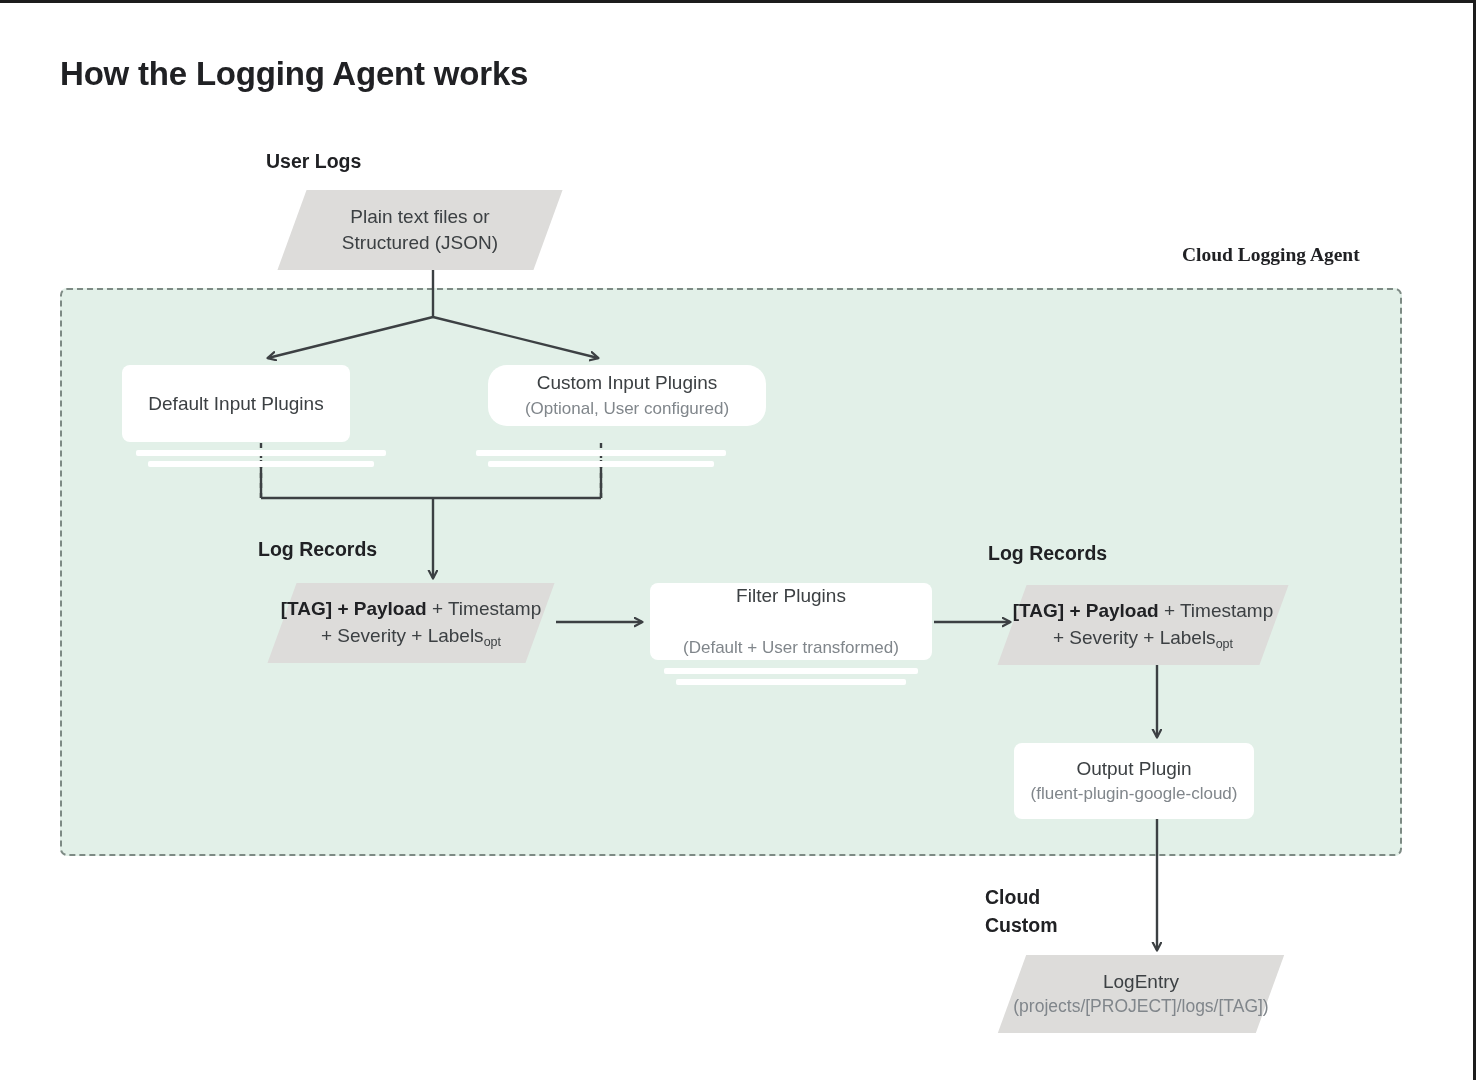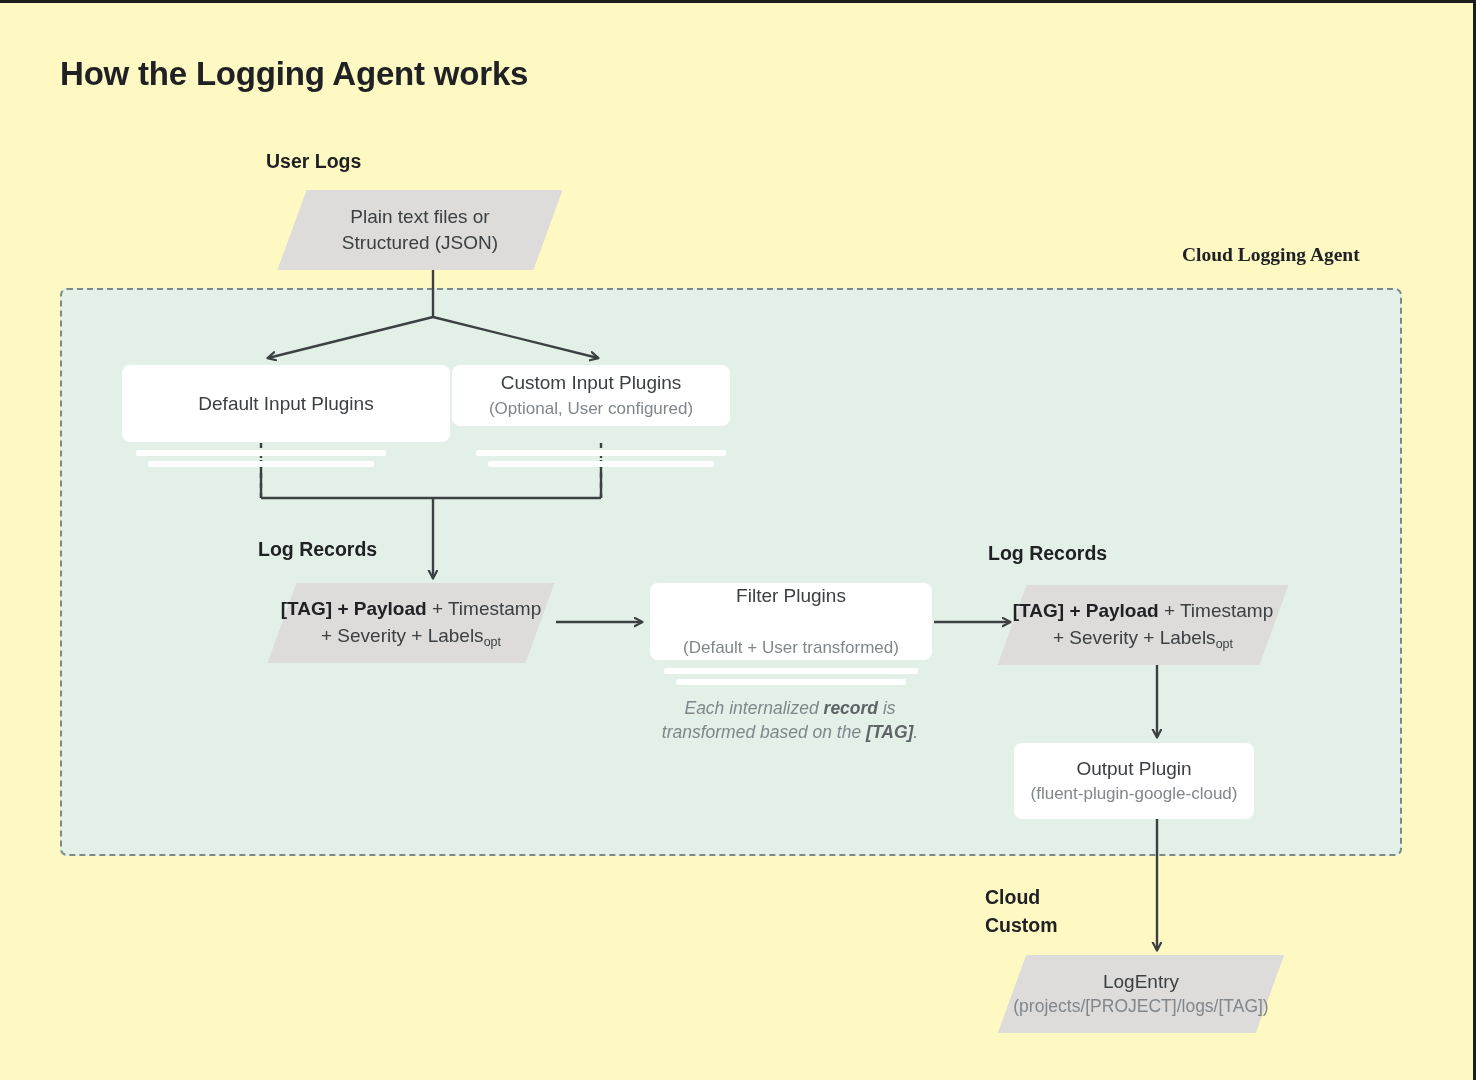"How the Logging Agent works" #canvas { background: #fef9c3 -> #ffffff }
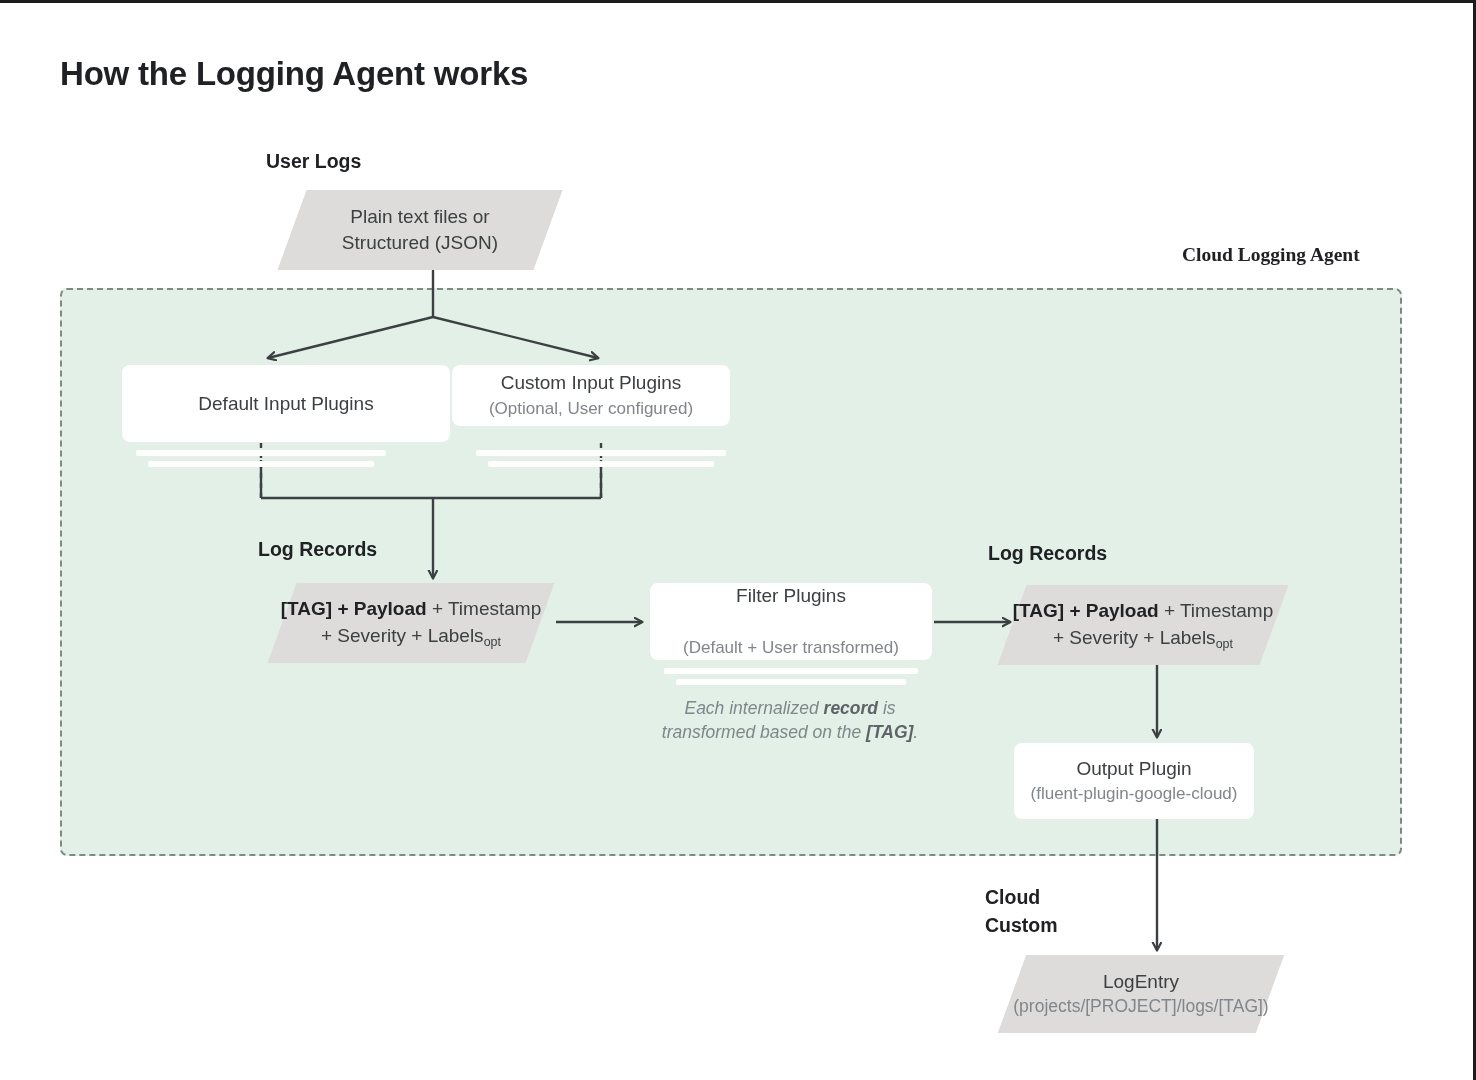"Custom Input Plugins" #card-custom-input { border-radius: none -> 19px; left: 452px -> 488px }
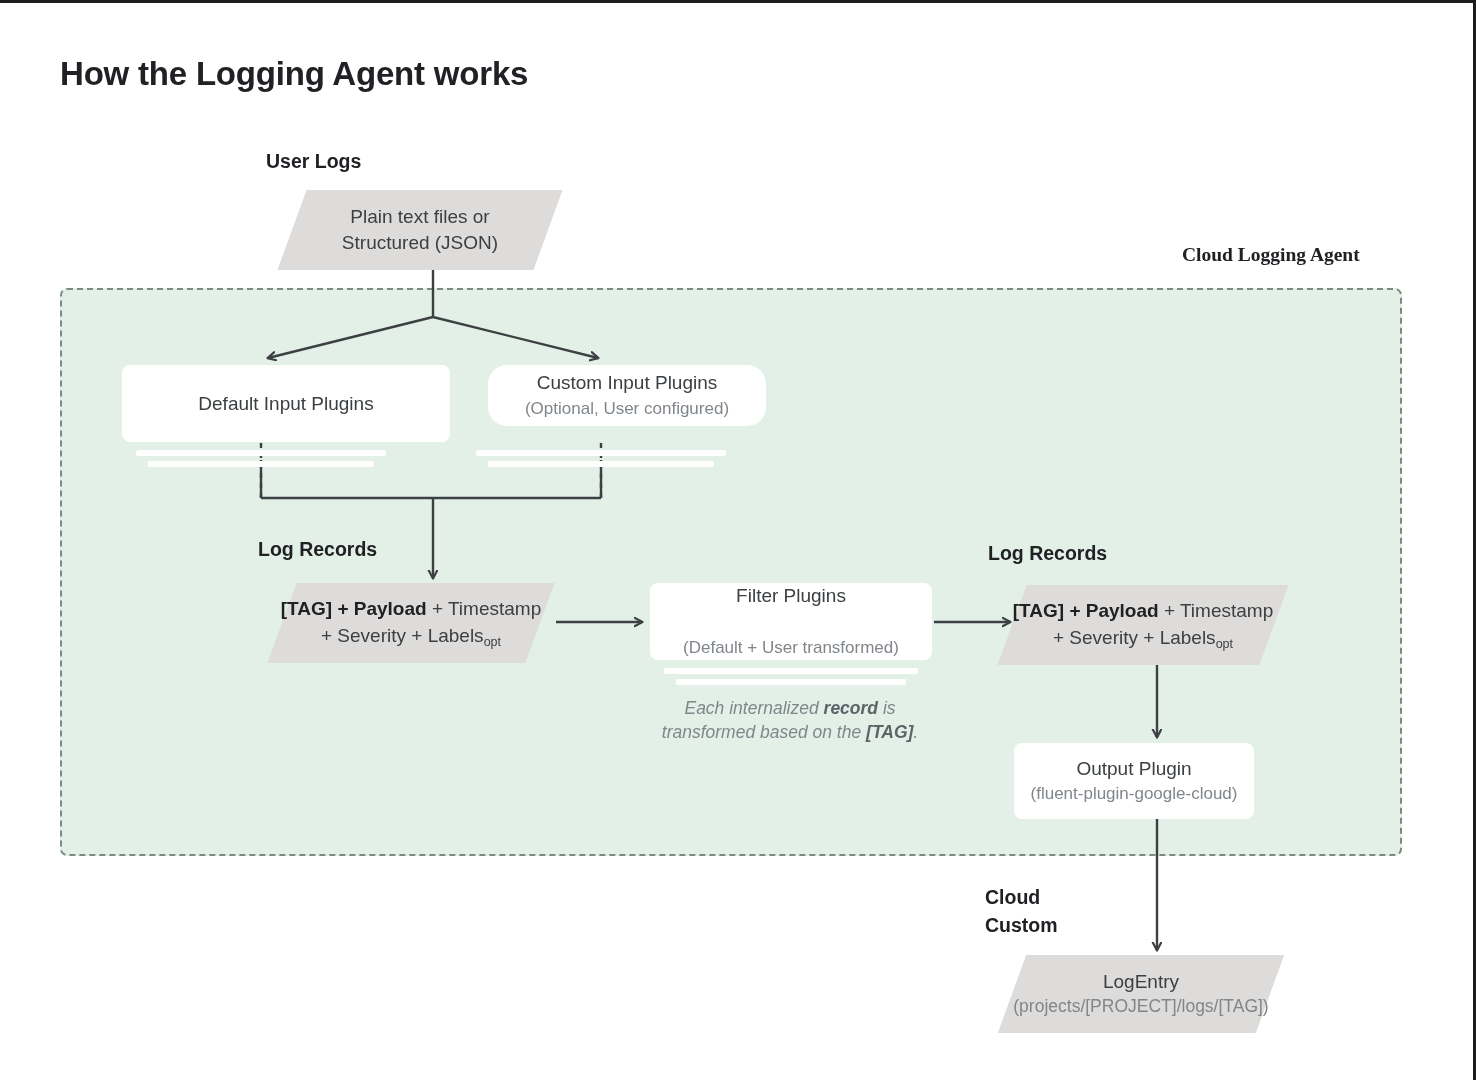"Default Input Plugins" #card-default-input { width: 328px -> 228px }
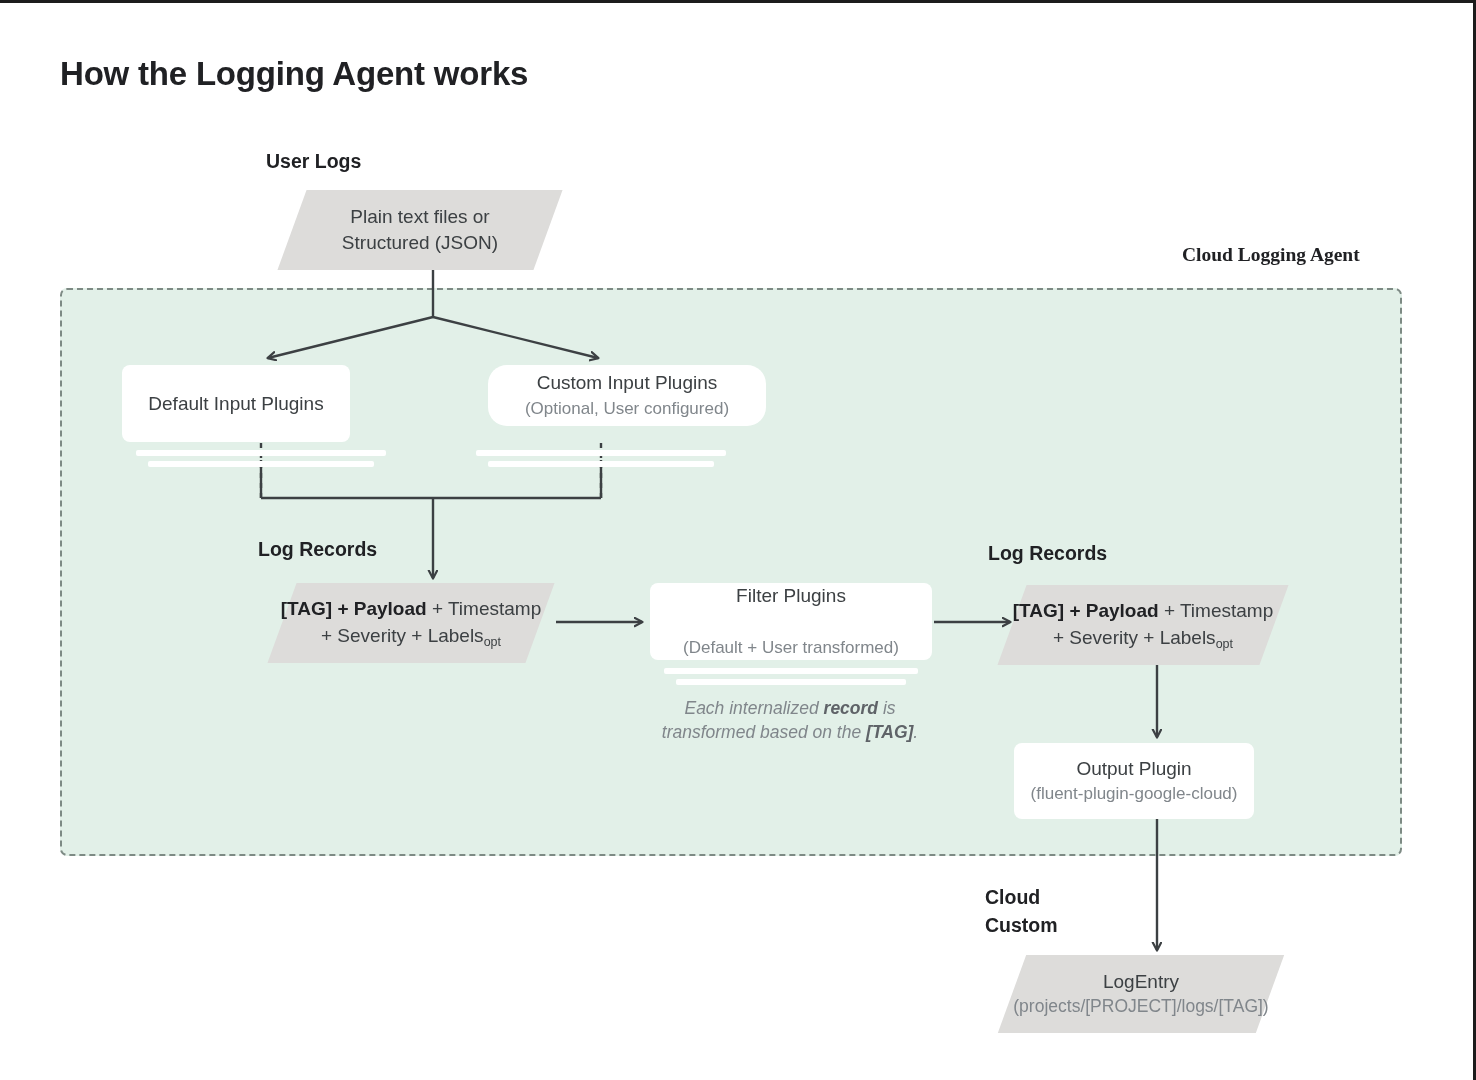"Each internalized record is" div { html: <div> <span>Each internalized </span><b>record</b><span> is</span> <br> <span>transformed based on the </span><b>[TAG]</b><span>.</span> </div> -> none }
